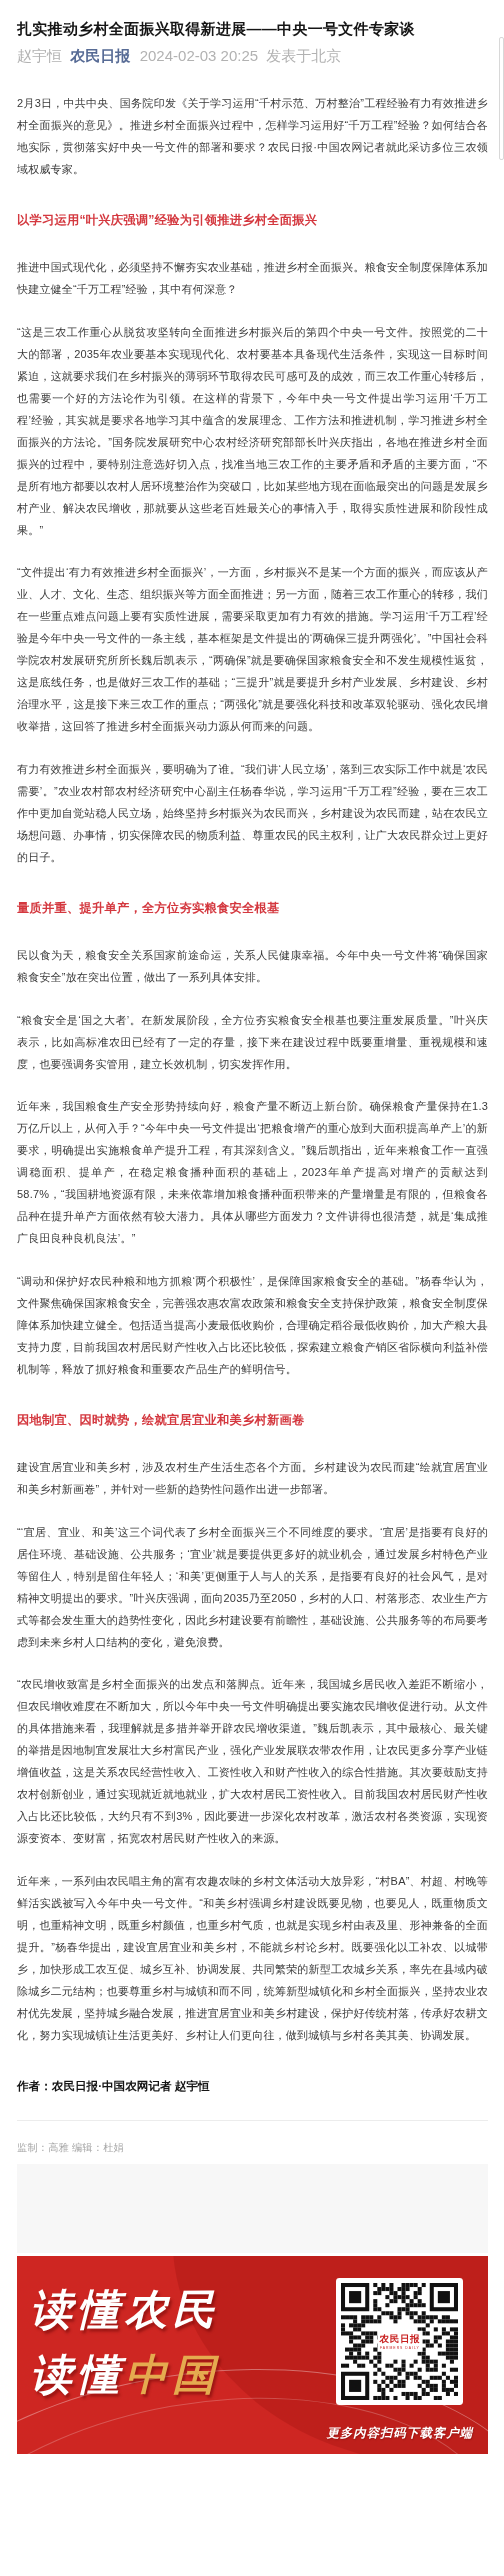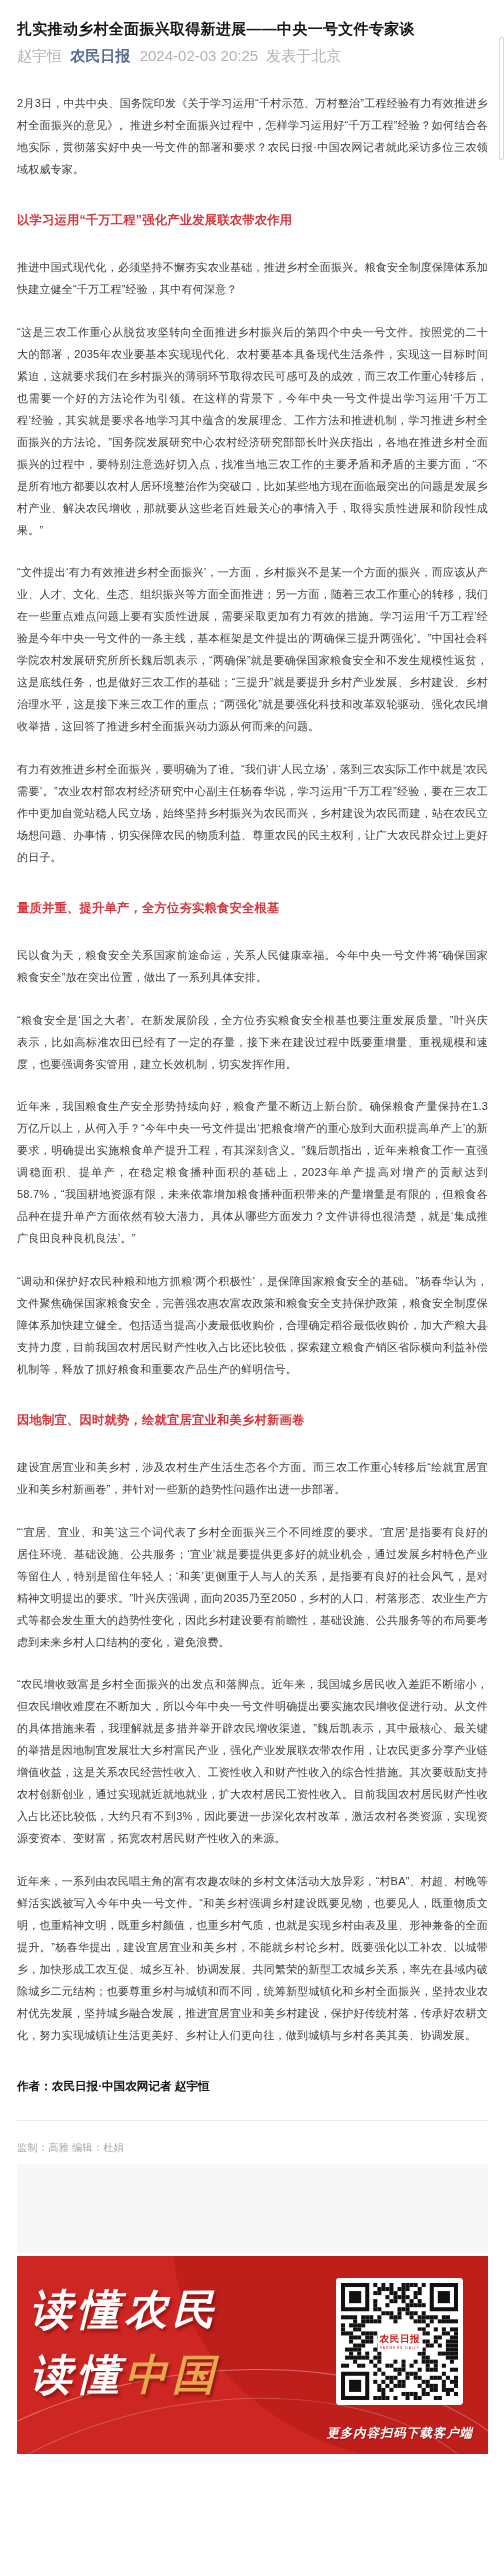"以学习运用“千万工程”强化产业发展联农带农作用" h2.sec { text: 千万工程”强化产业发展联农带农作用 -> 叶兴庆强调”经验为引领推进乡村全面振兴 }
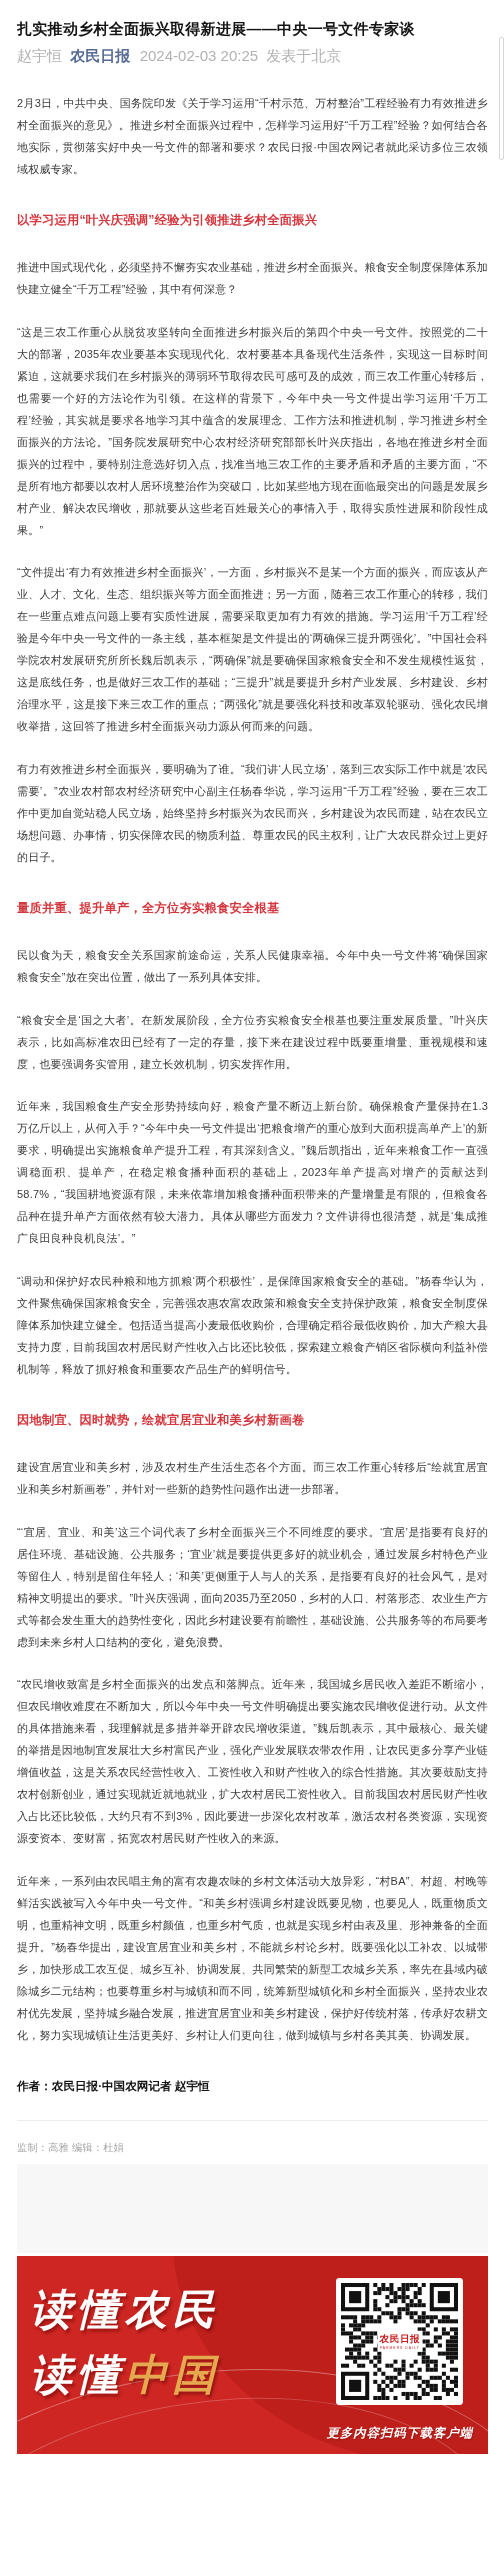"建设宜居宜业和美乡村，涉及农村生产生活生态各个方面。而三农工作重心转移后“绘就宜" p.para { text: 而三农工作重心转移后 -> 乡村建设为农民而建 }
